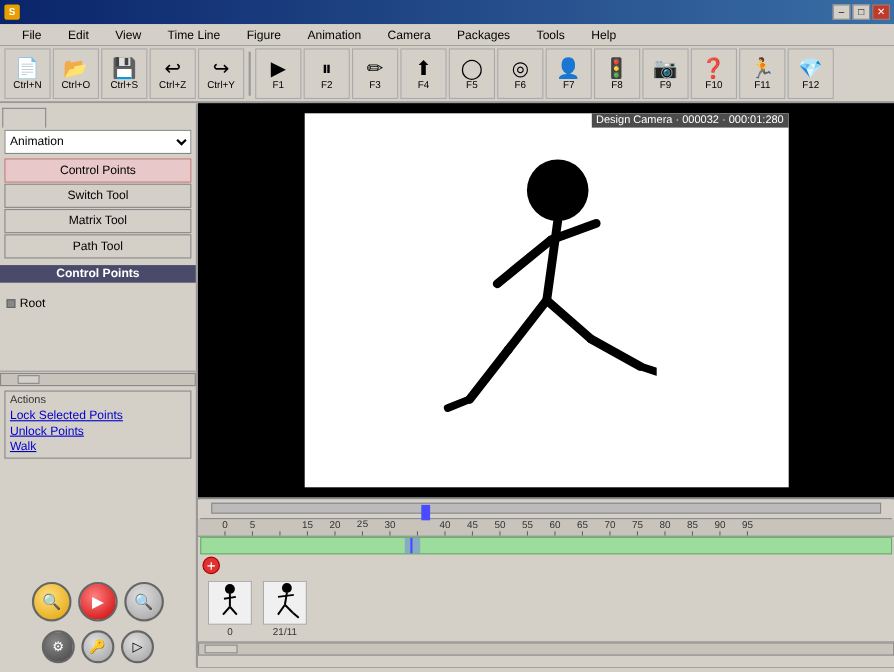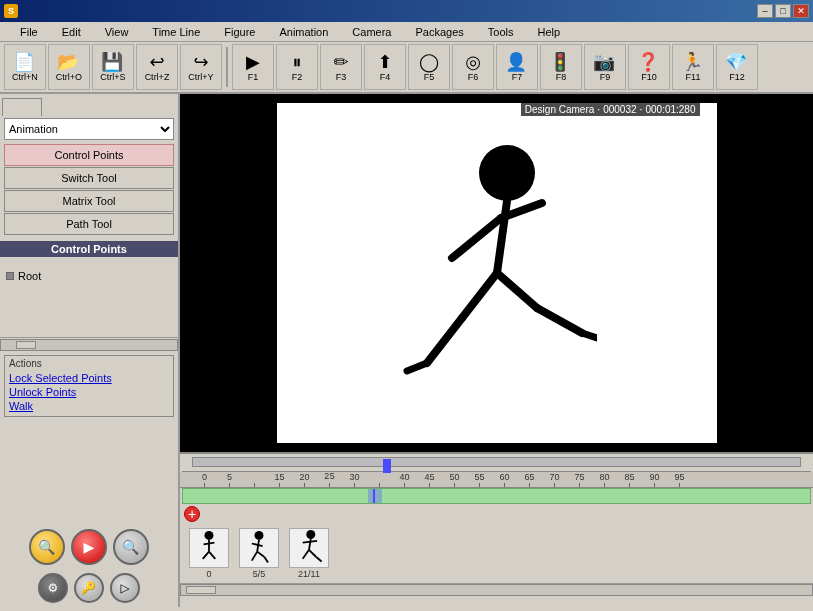"Design Camera · 000032 ·" #camera-label { right: 17px -> 0 }
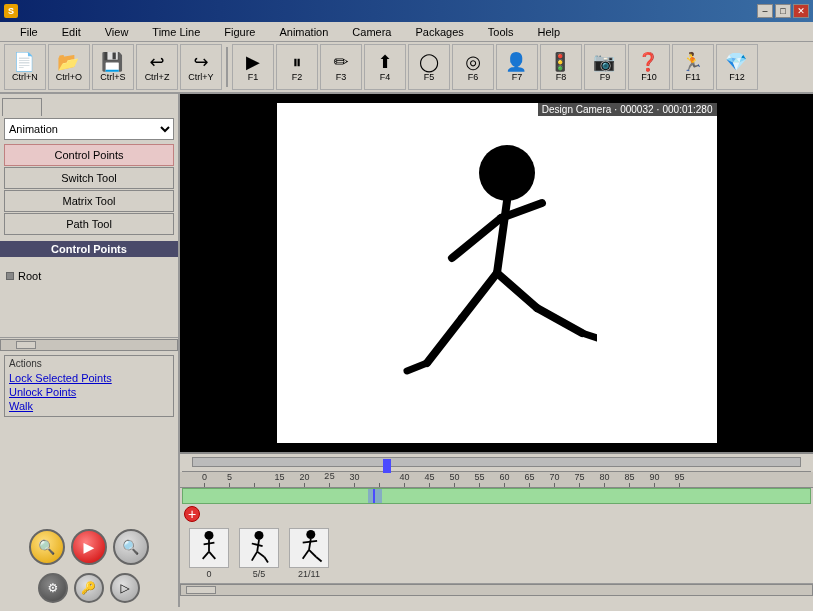"5/5" div.keyframe-item { html: <div> <div> <svg> <circle></circle> <line></line> <line></line> <line></line> <line></line> <line></line> </svg> </div> <div>5/5</div> </div> -> none }
